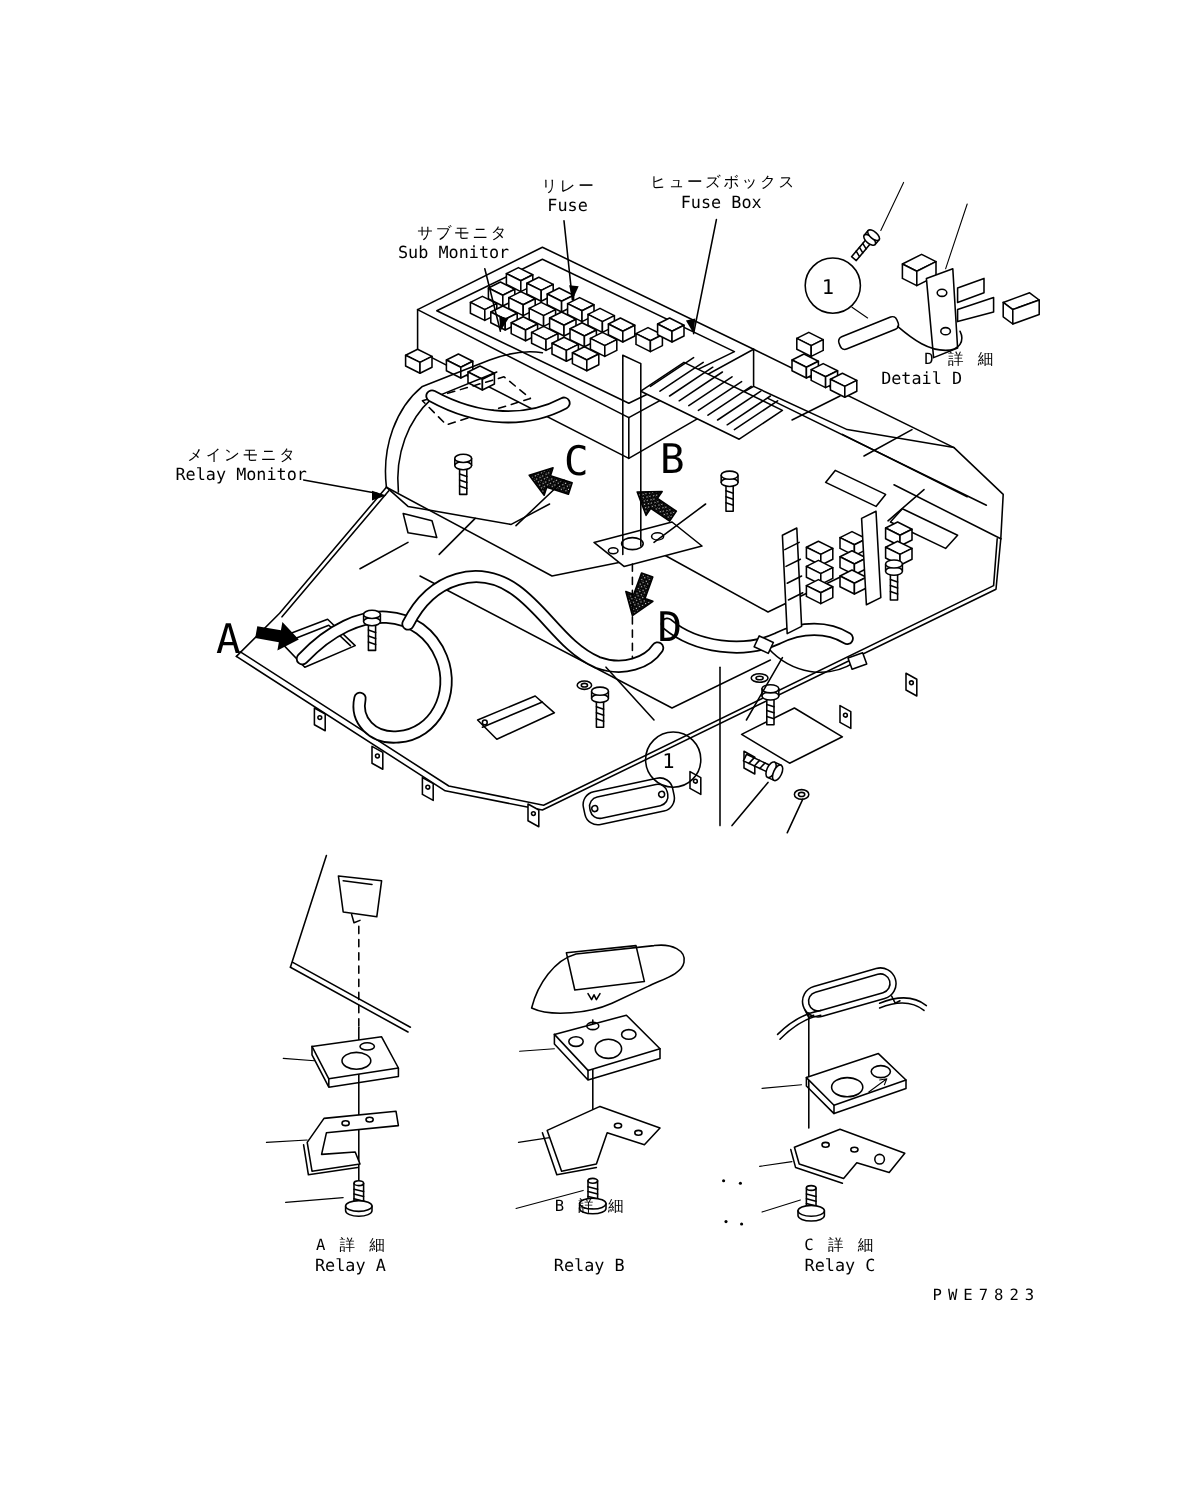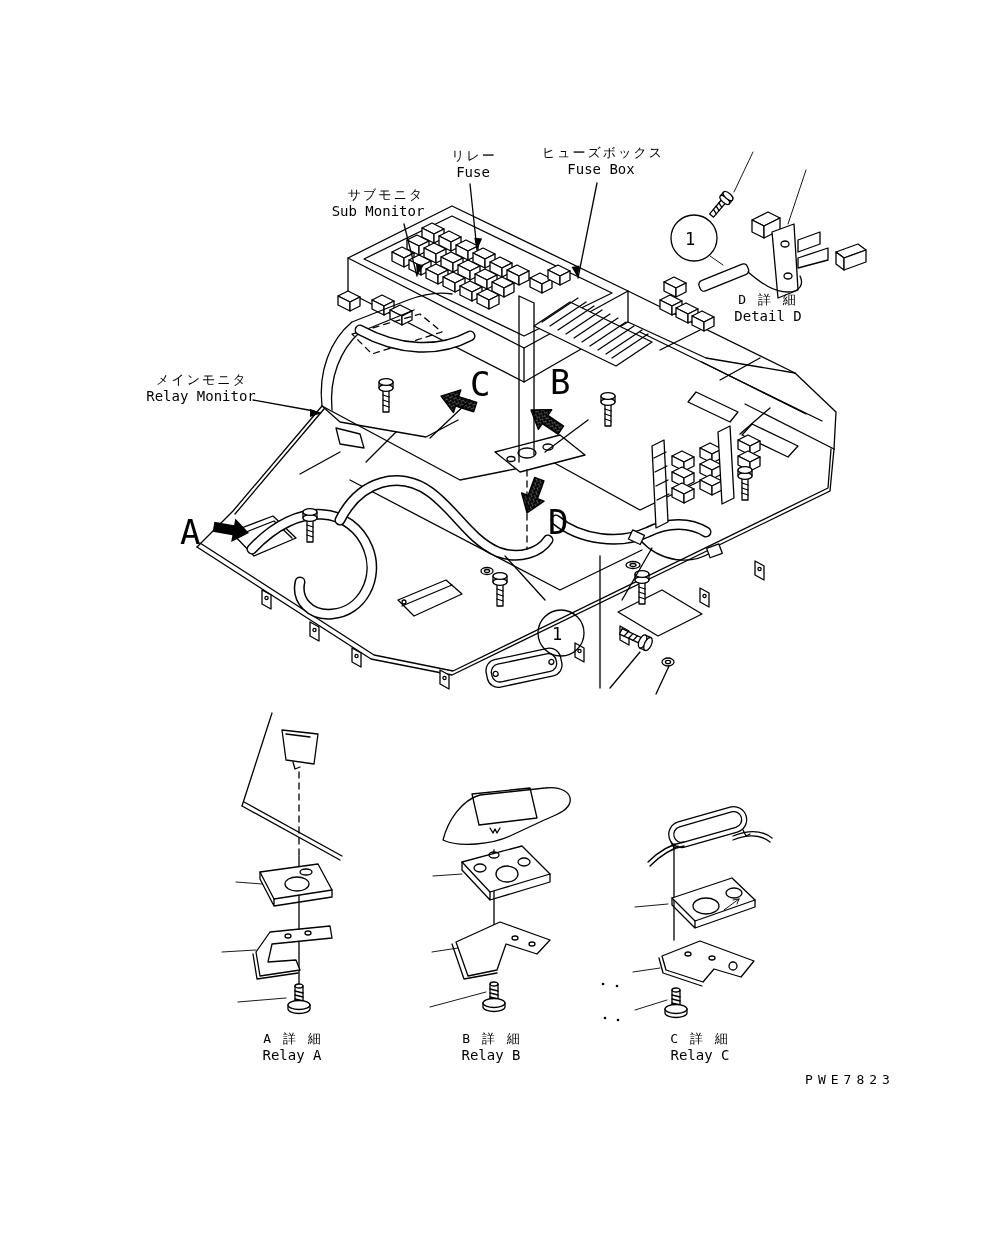"D 詳 細" div.lbl { left: 768px -> 800px }
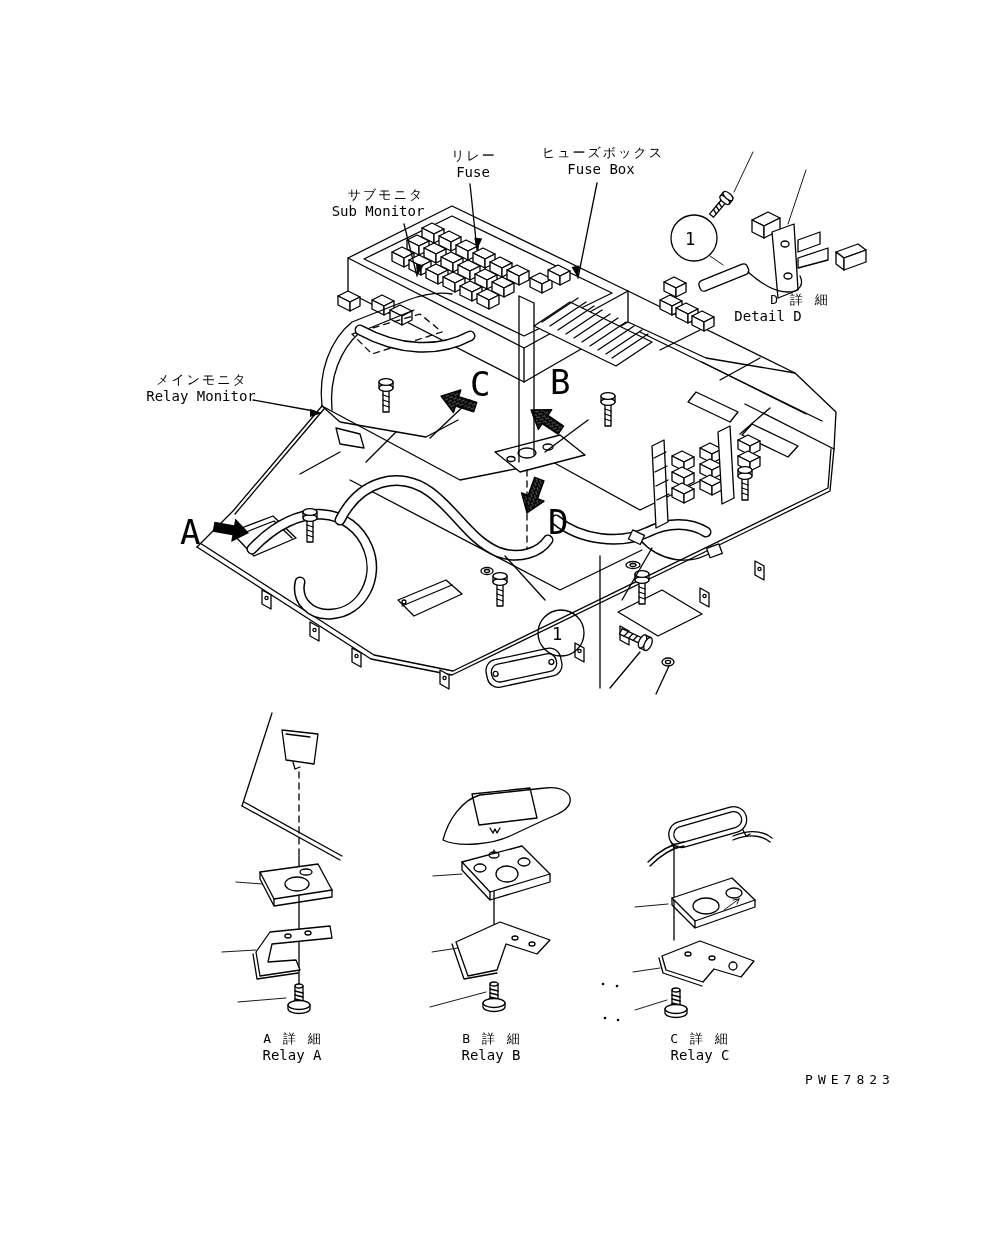"B 詳 細" div.lbl { top: 1031px -> 998px }
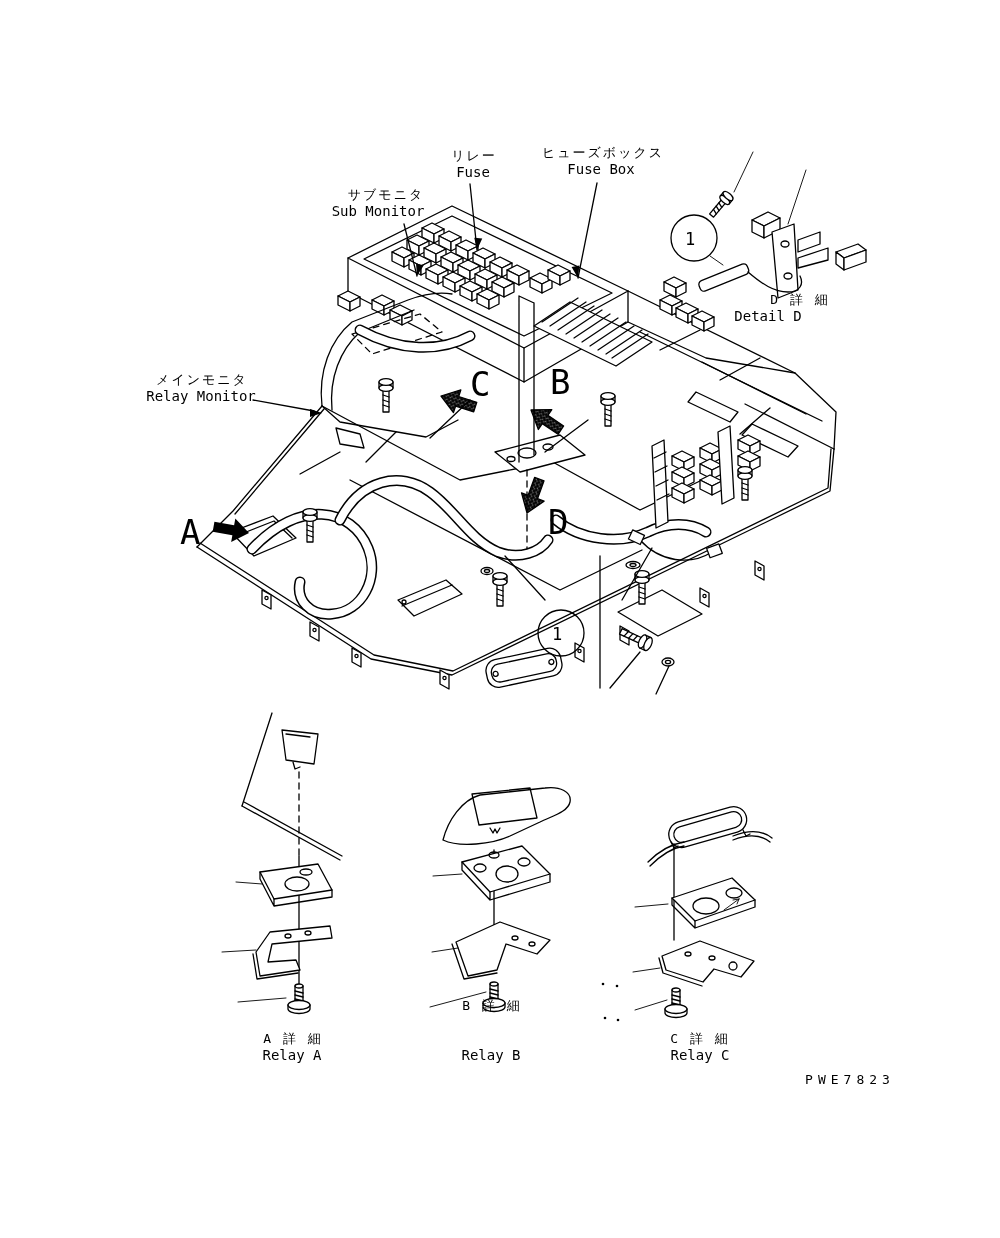"PWE7823" div.lbl { left: 850px -> 822px }
